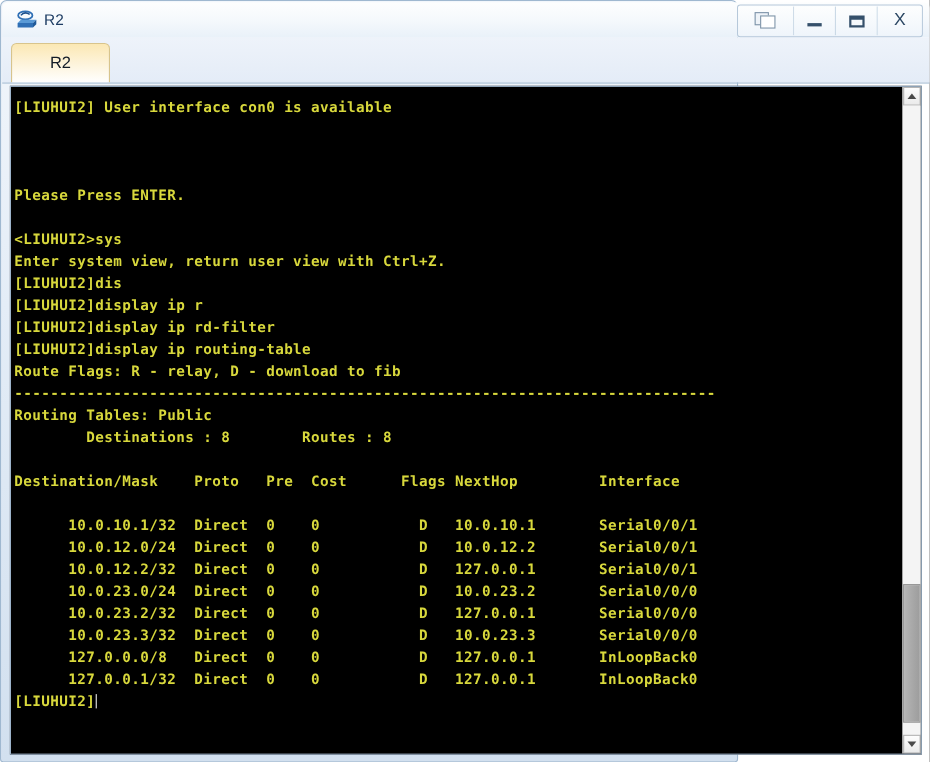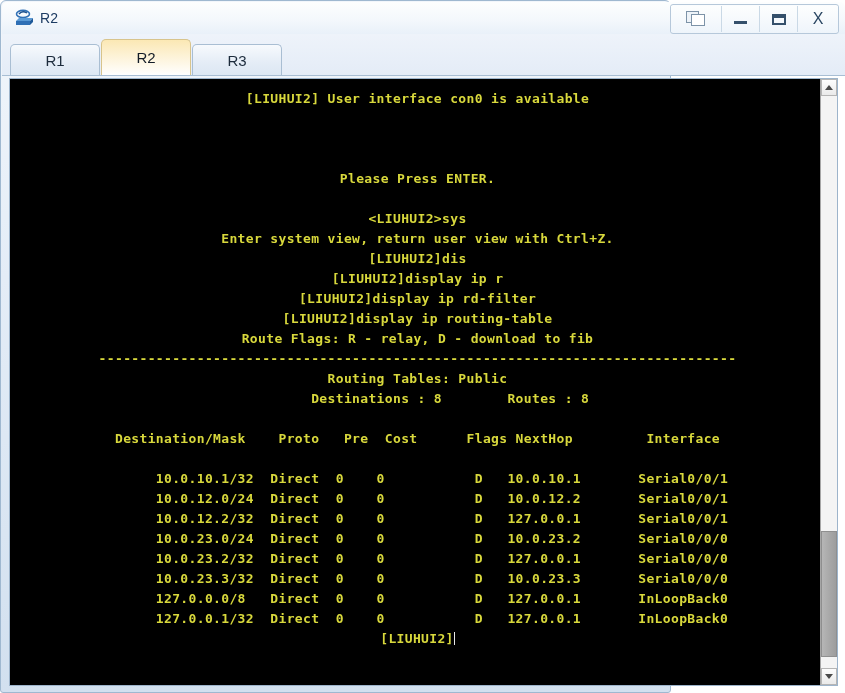"R1" div.tab { html: <div> <span>R1</span> </div> -> none }
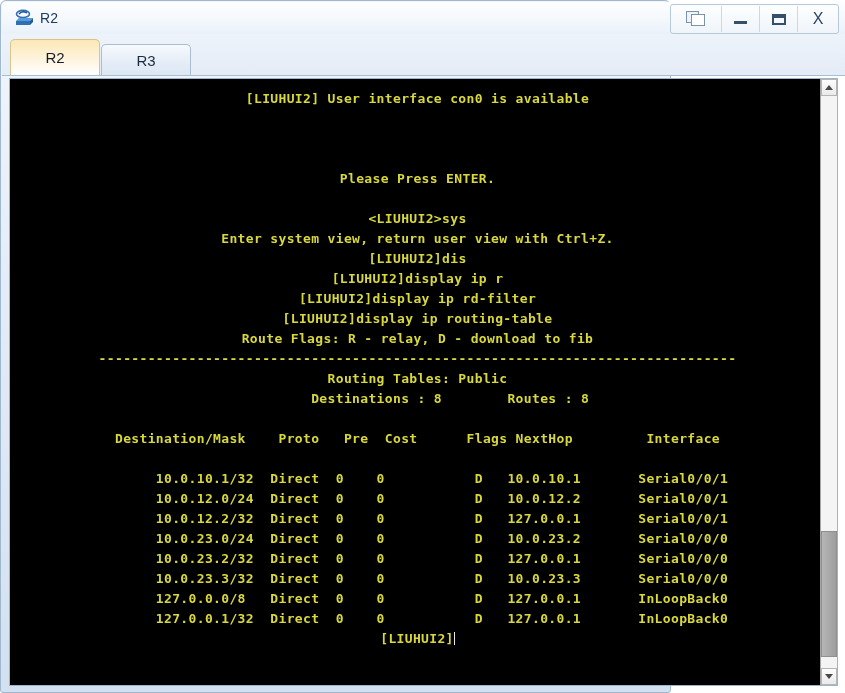"R3" div.tab { html: <div> <span>R3</span> </div> -> none }
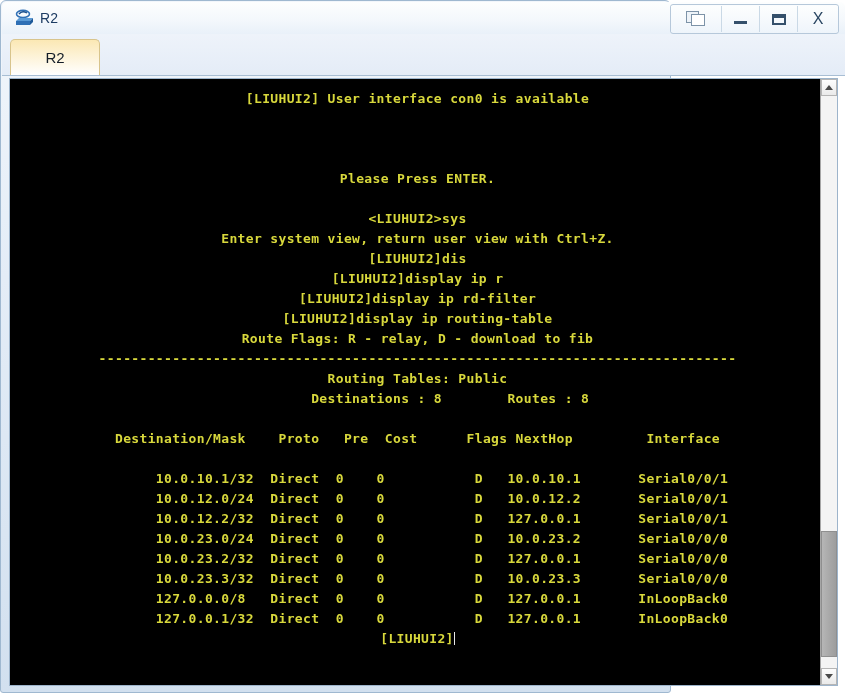"[LIUHUI2] User interface con0 is" pre.screen { text-align: center -> none }
